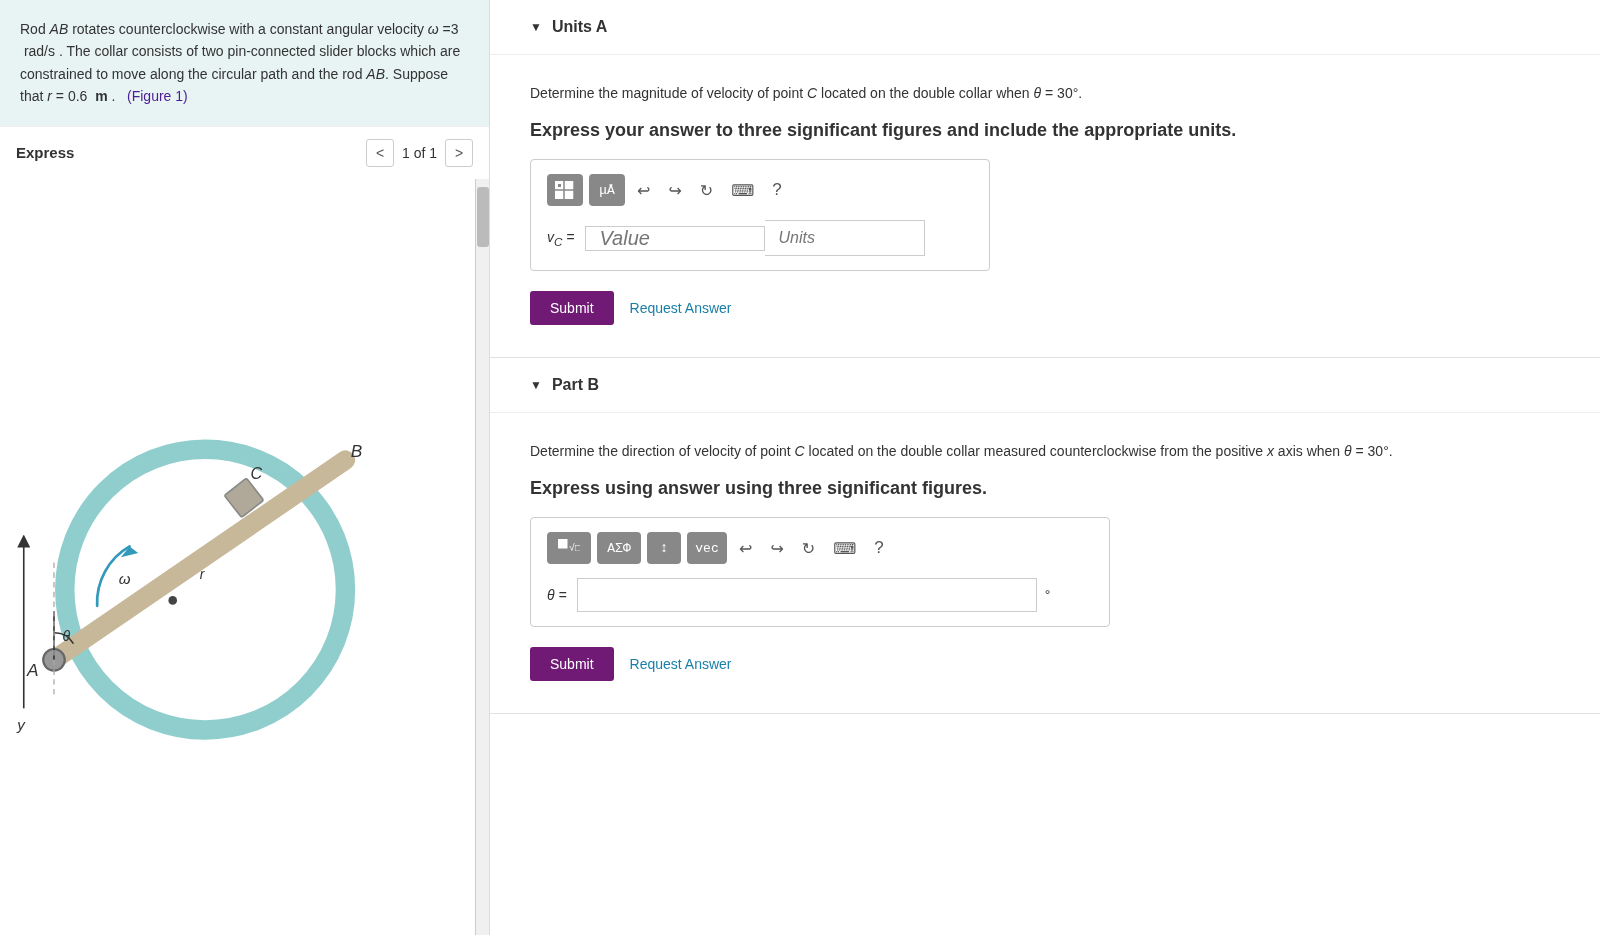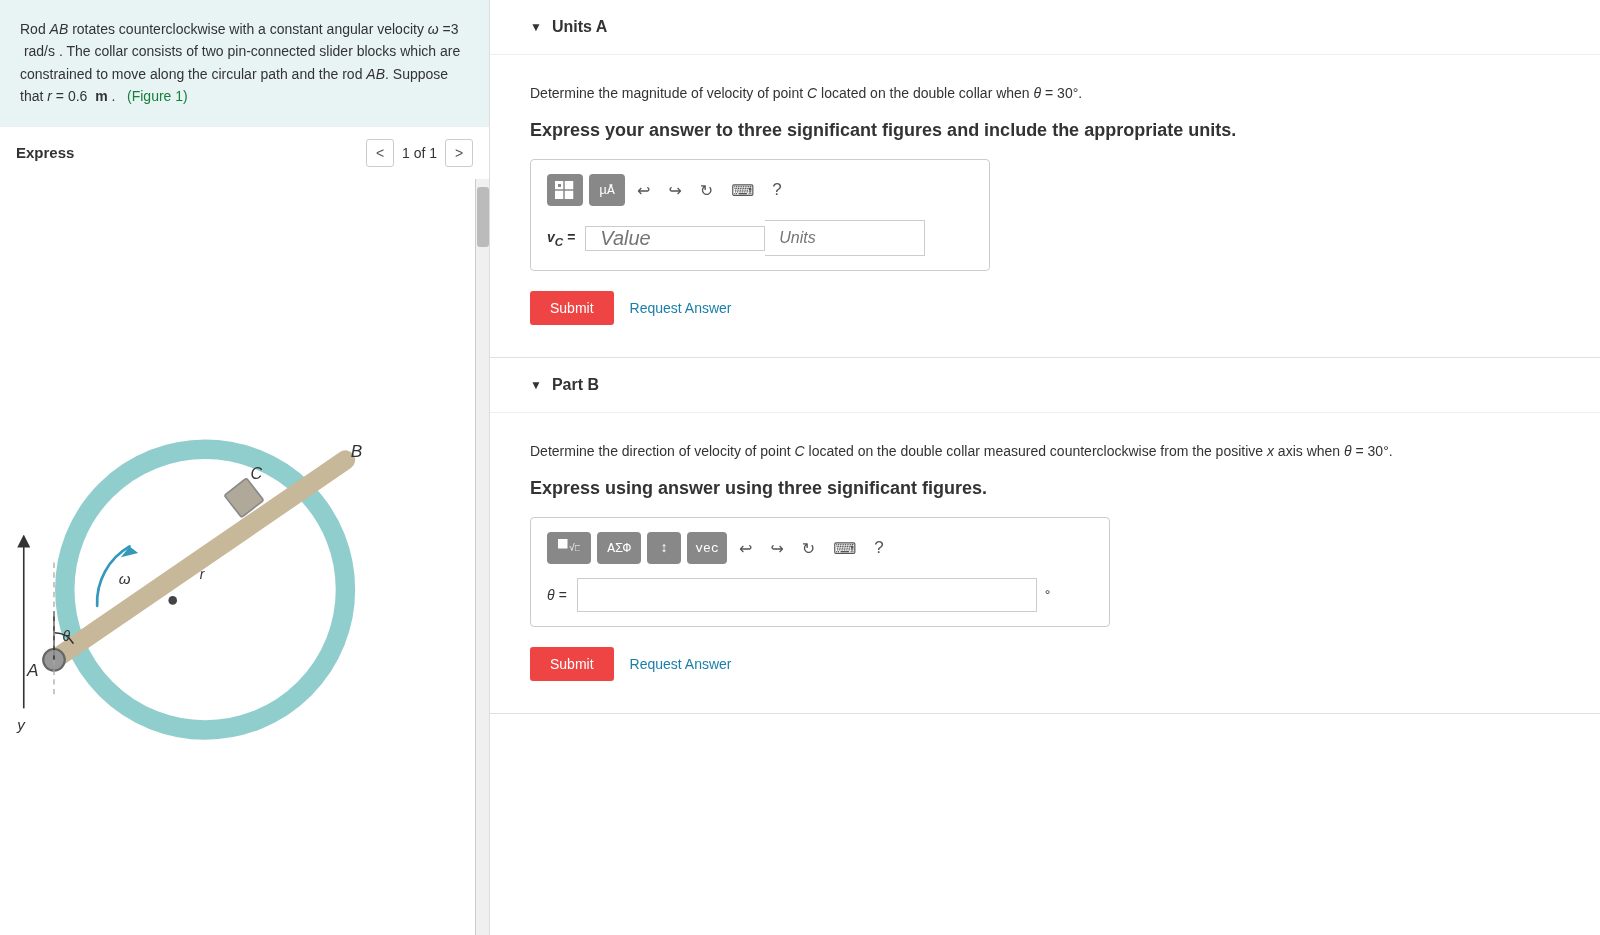"(Figure 1)" .problem-text a { color: #15803d -> #4c1d95 }
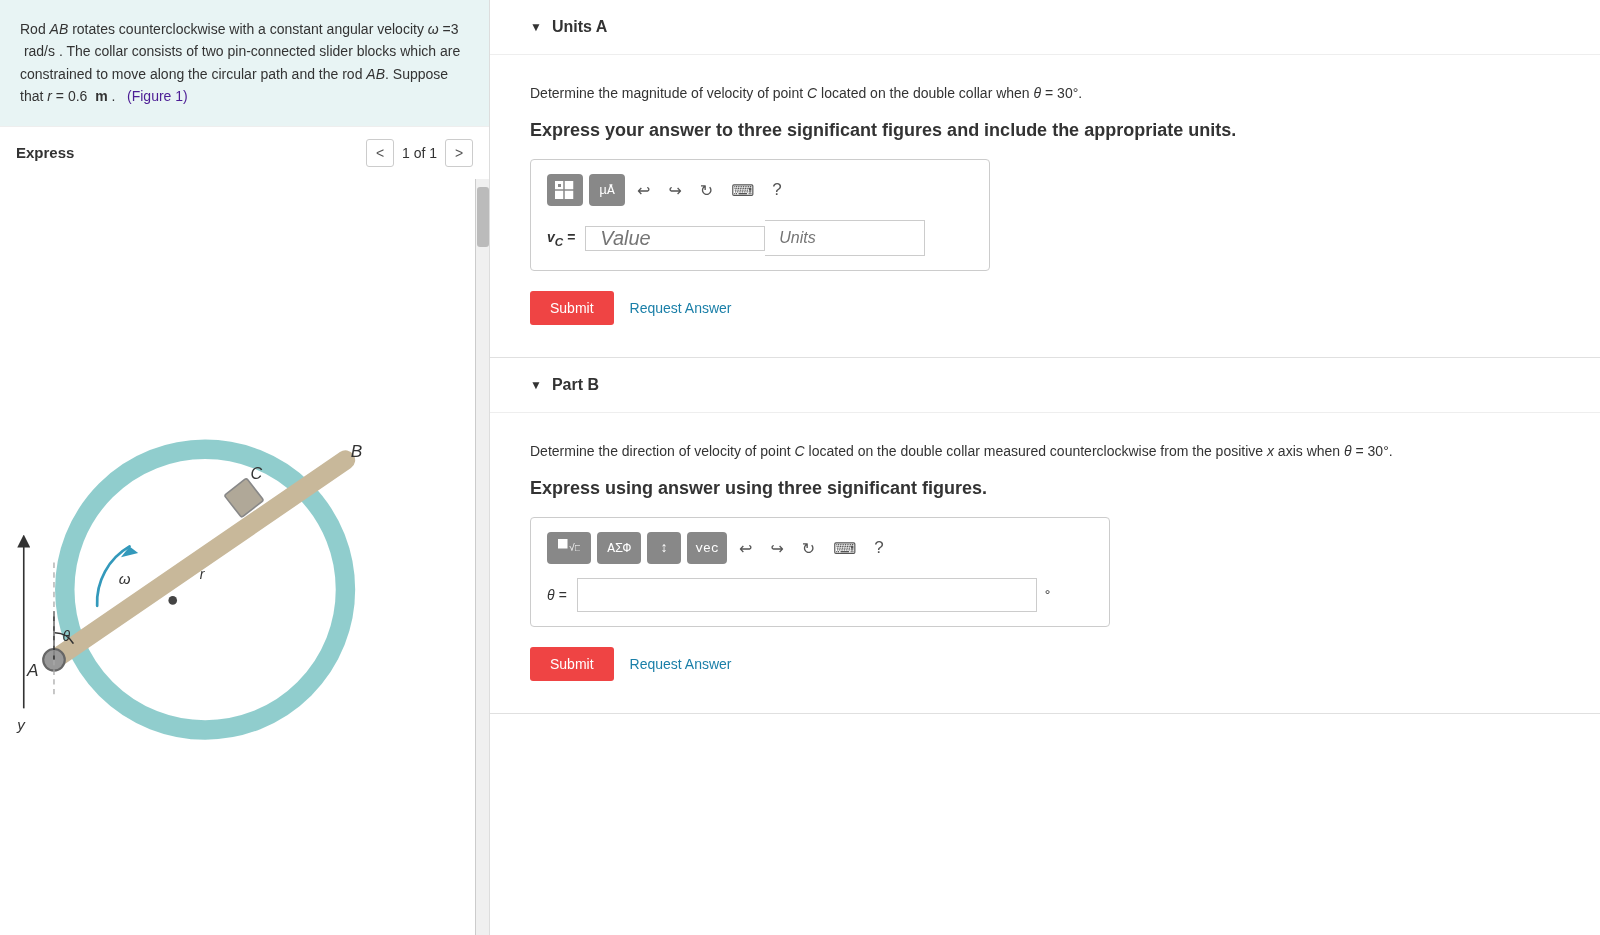"vC =" .input-label { font-weight: bold -> none }
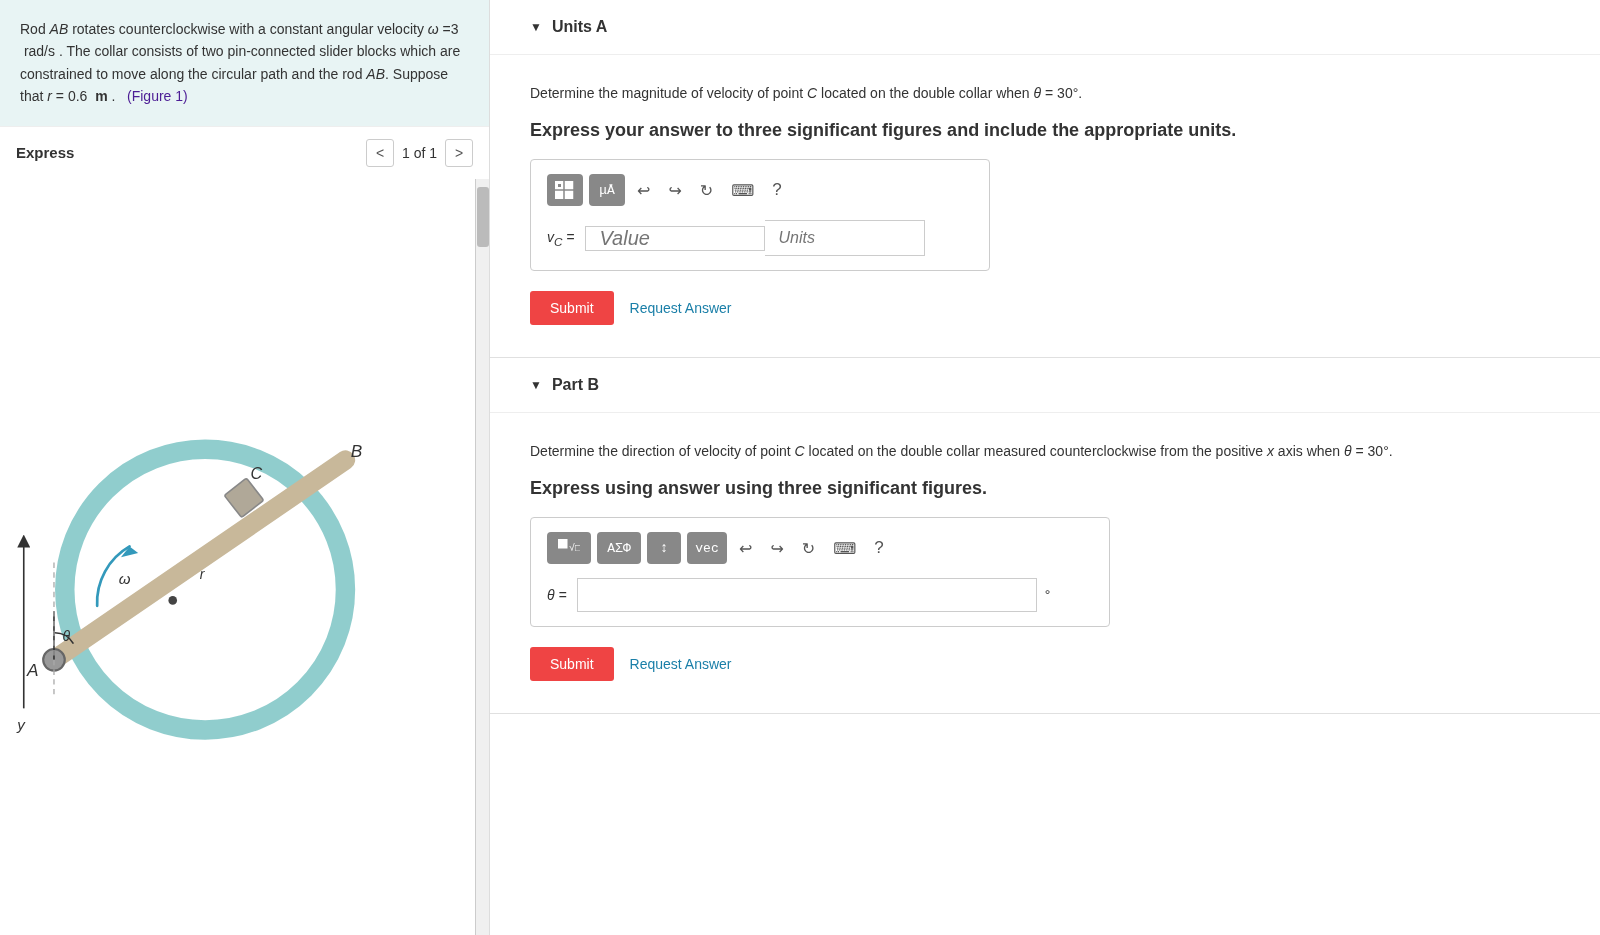"Submit" .submit-btn { background: #ef4444 -> #701a75 }
